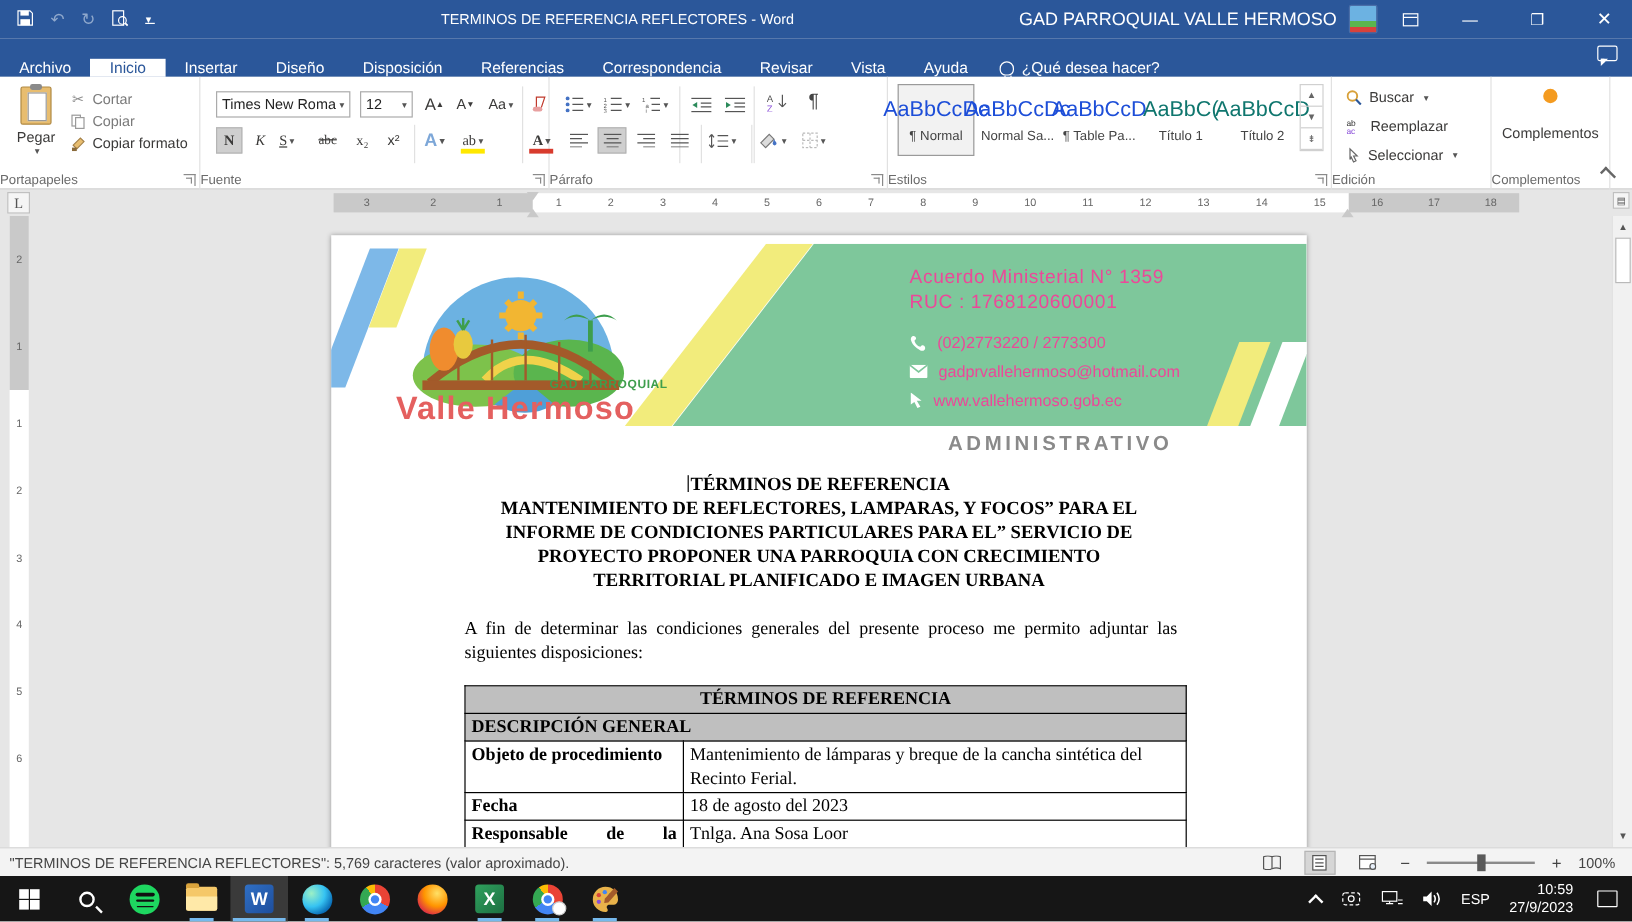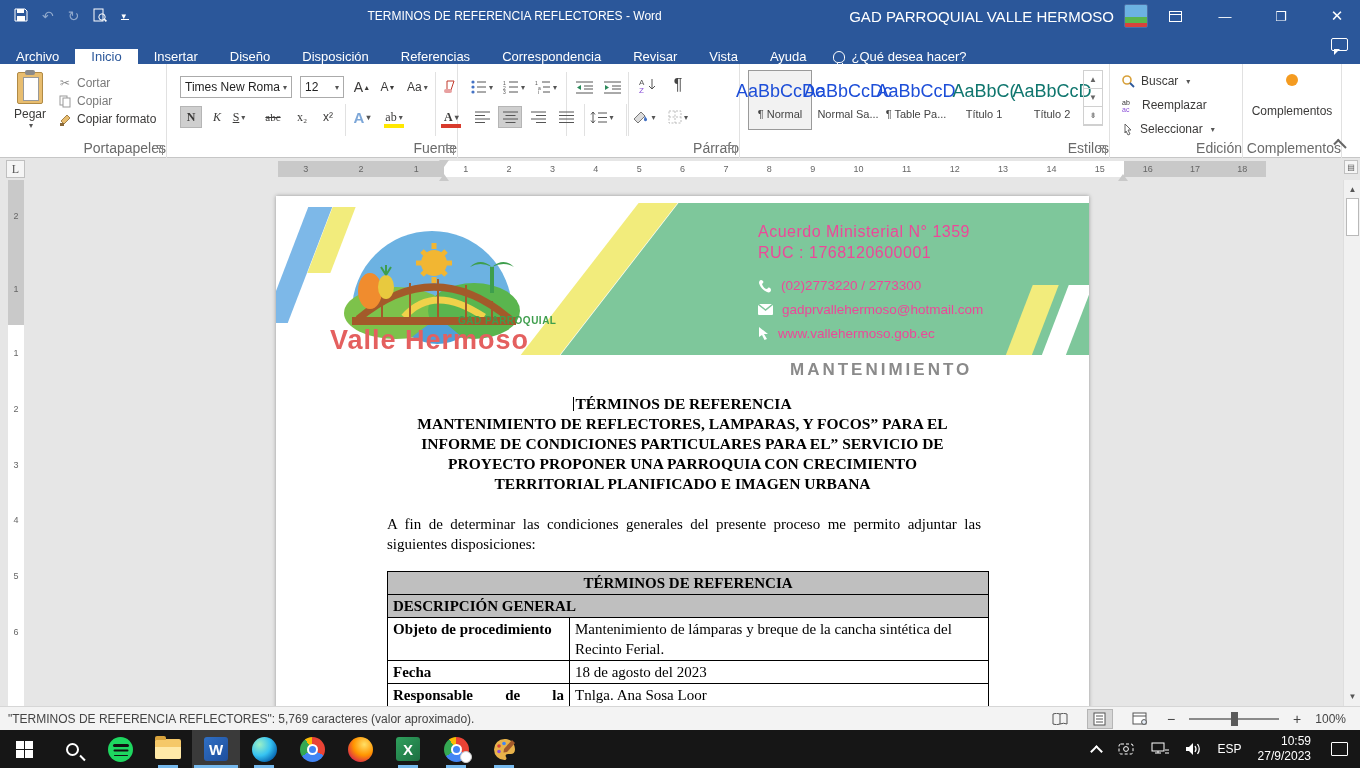"Portapapeles" .grp-label { font-size: 14px -> 11px; text-align: right -> left }
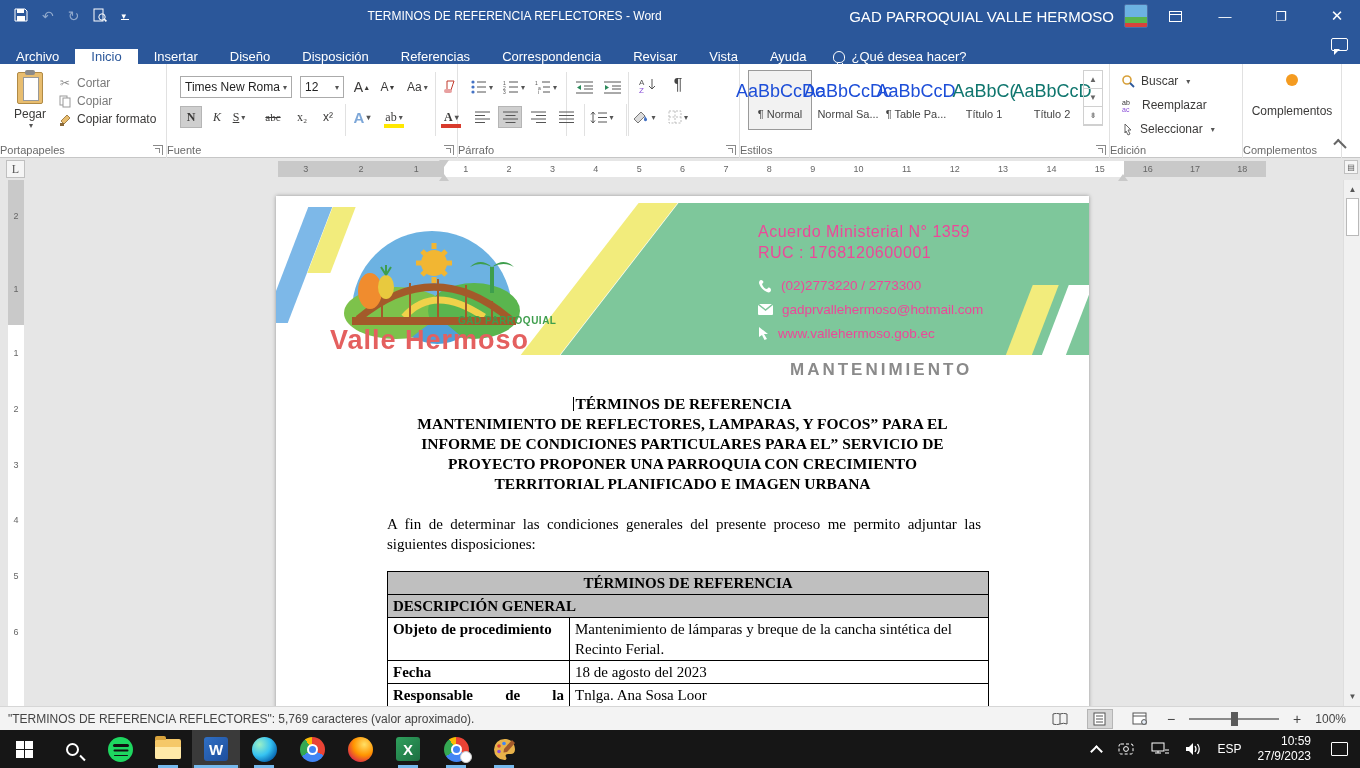"MANTENIMIENTO" div.dept { text: MANTENIMIENTO -> ADMINISTRATIVO }
